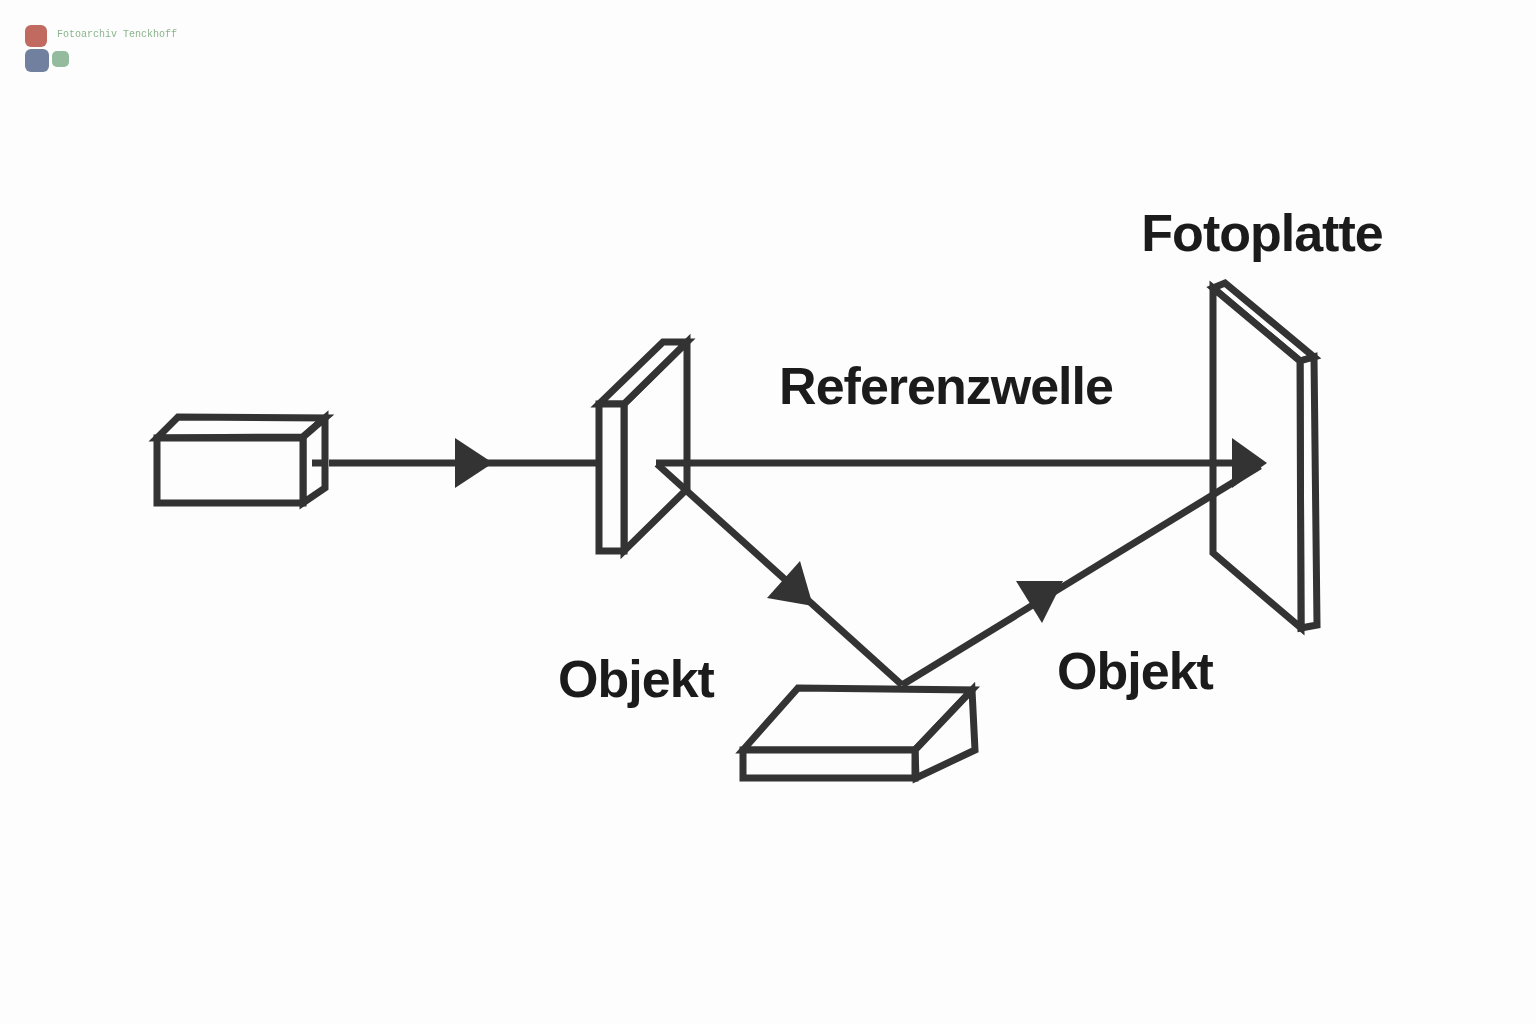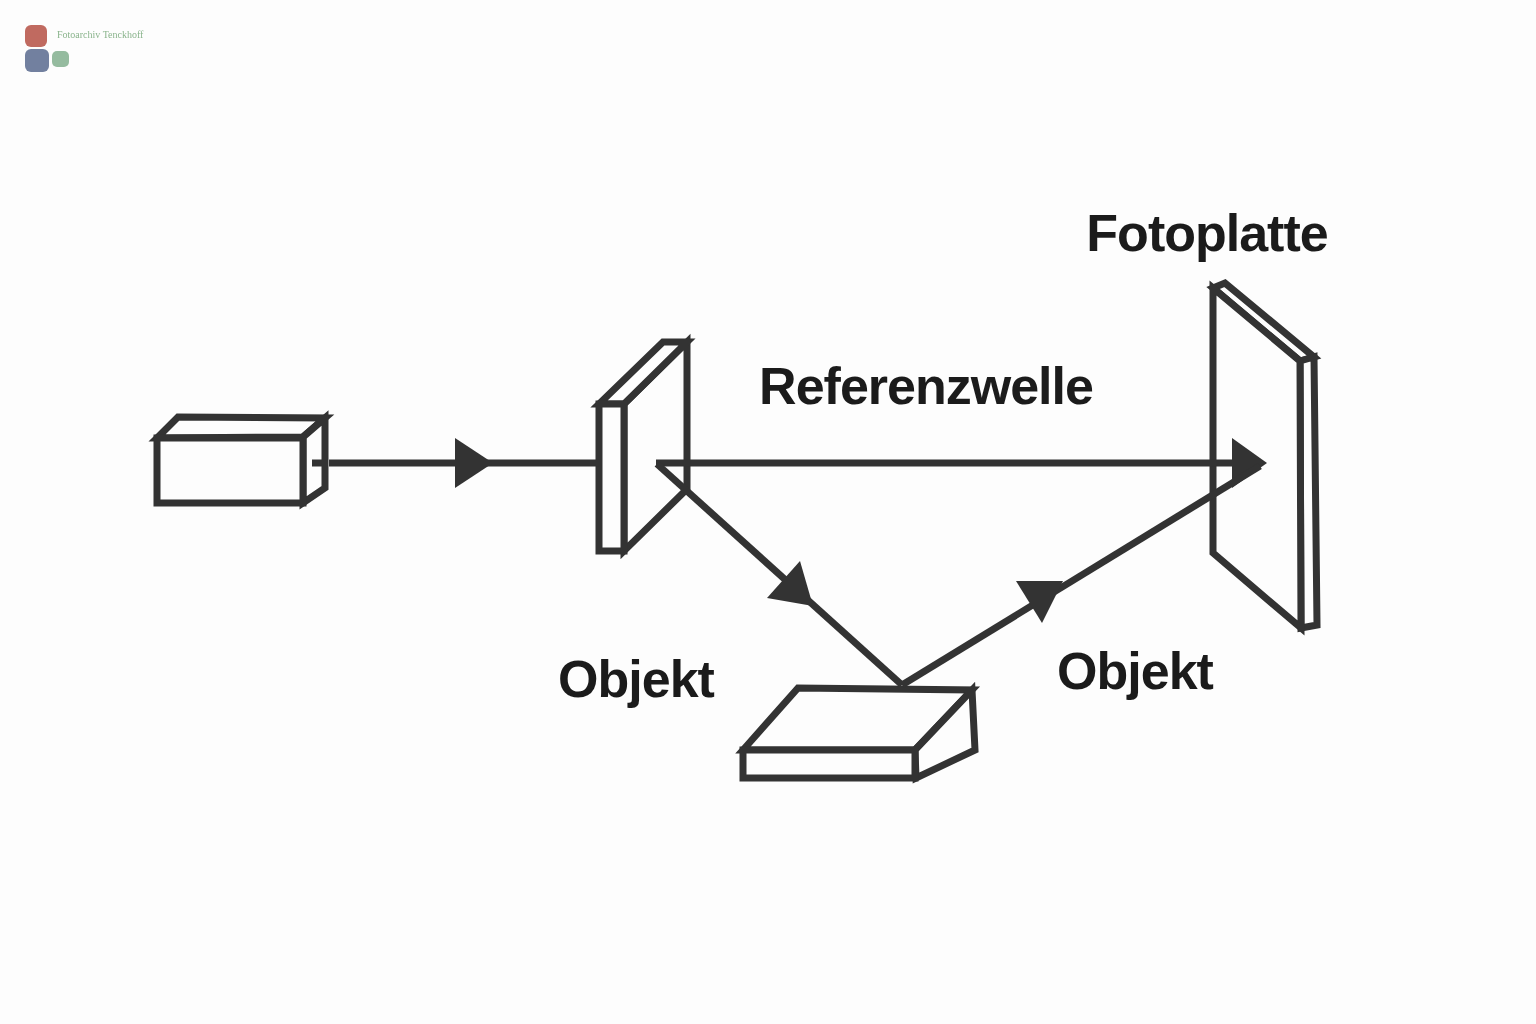"Fotoarchiv Tenckhoff" .wm-text { font-family: Liberation Serif, serif -> Liberation Mono, monospace }
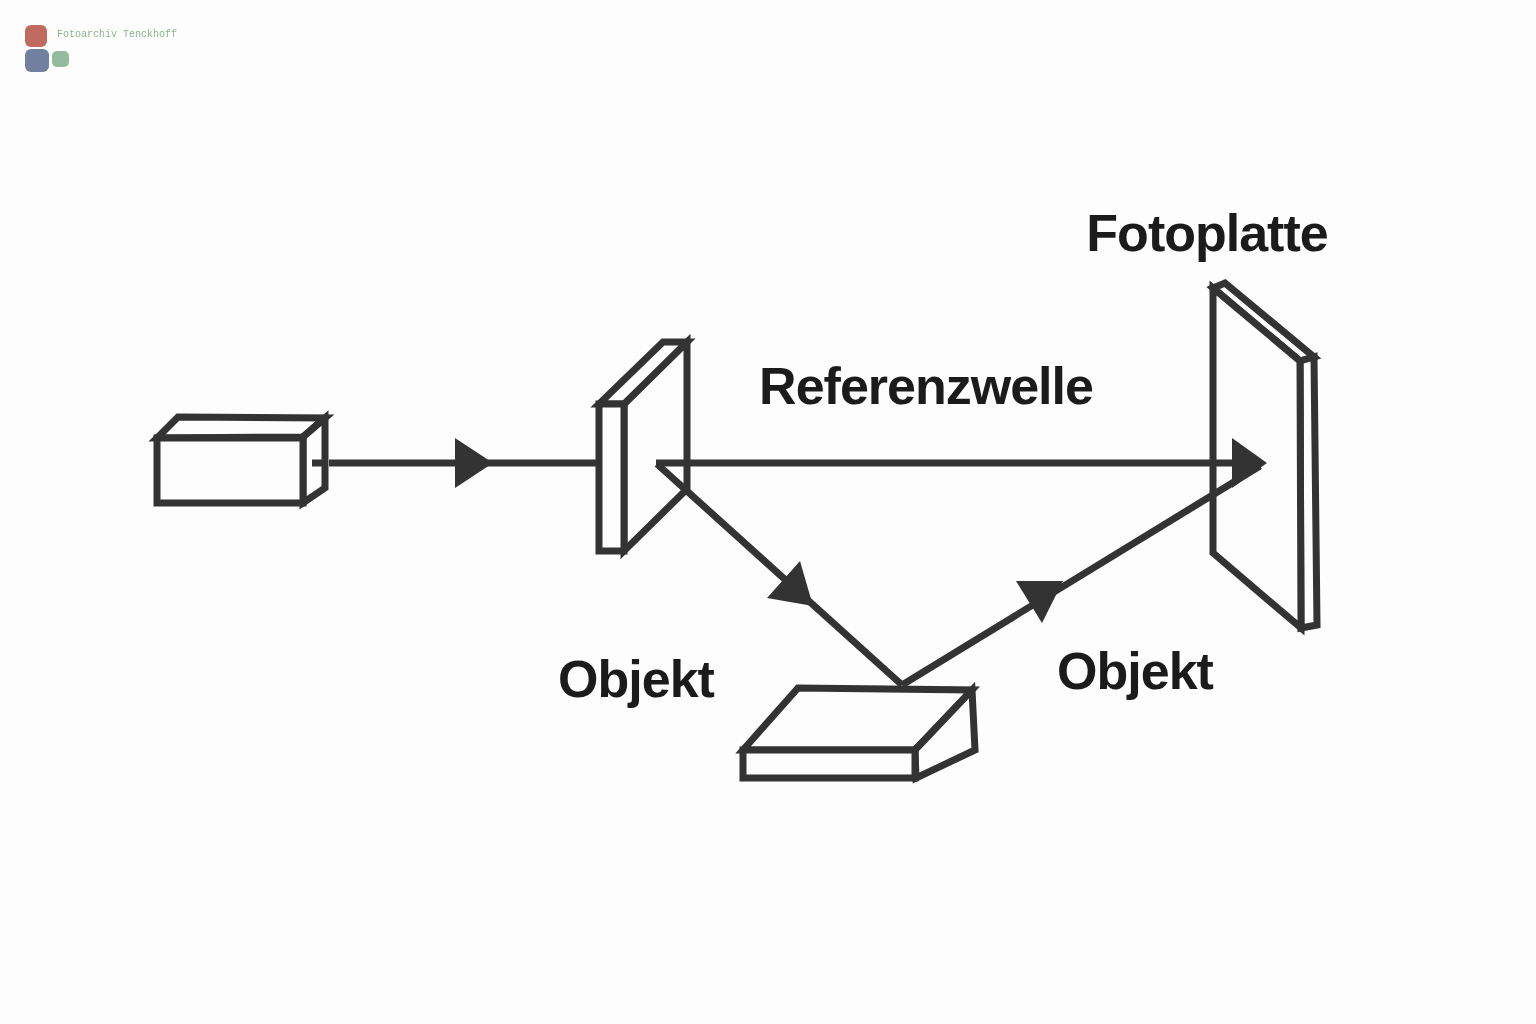"Fotoplatte" div.lbl { left: 1207px -> 1262px }
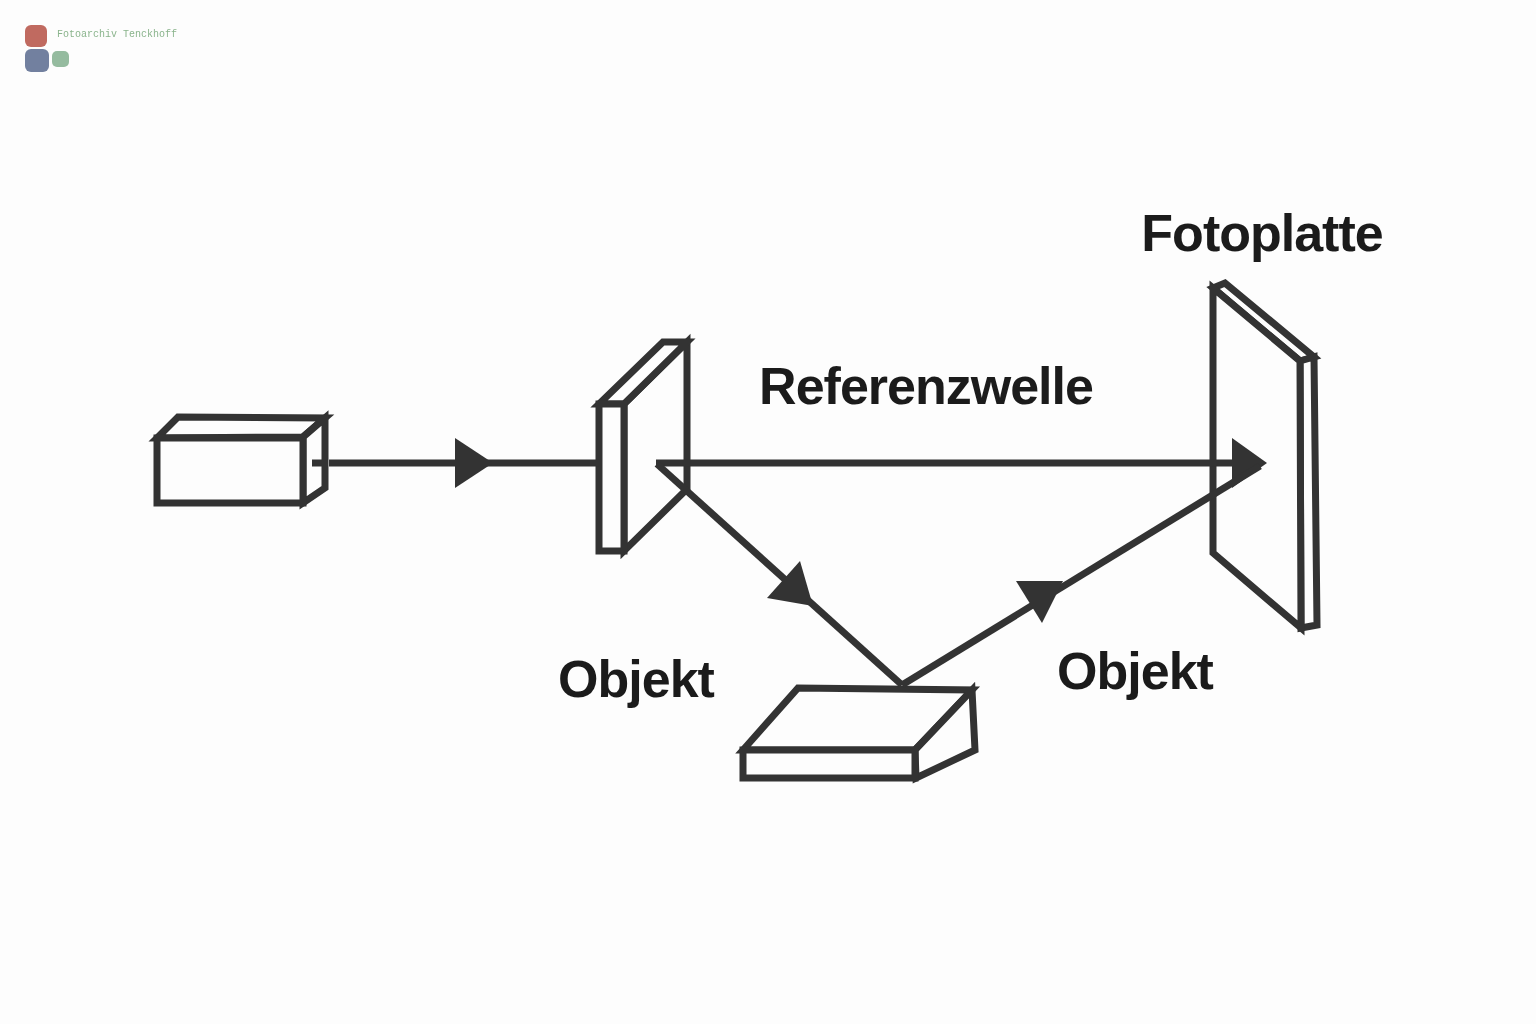"Referenzwelle" div.lbl { left: 926px -> 946px }
